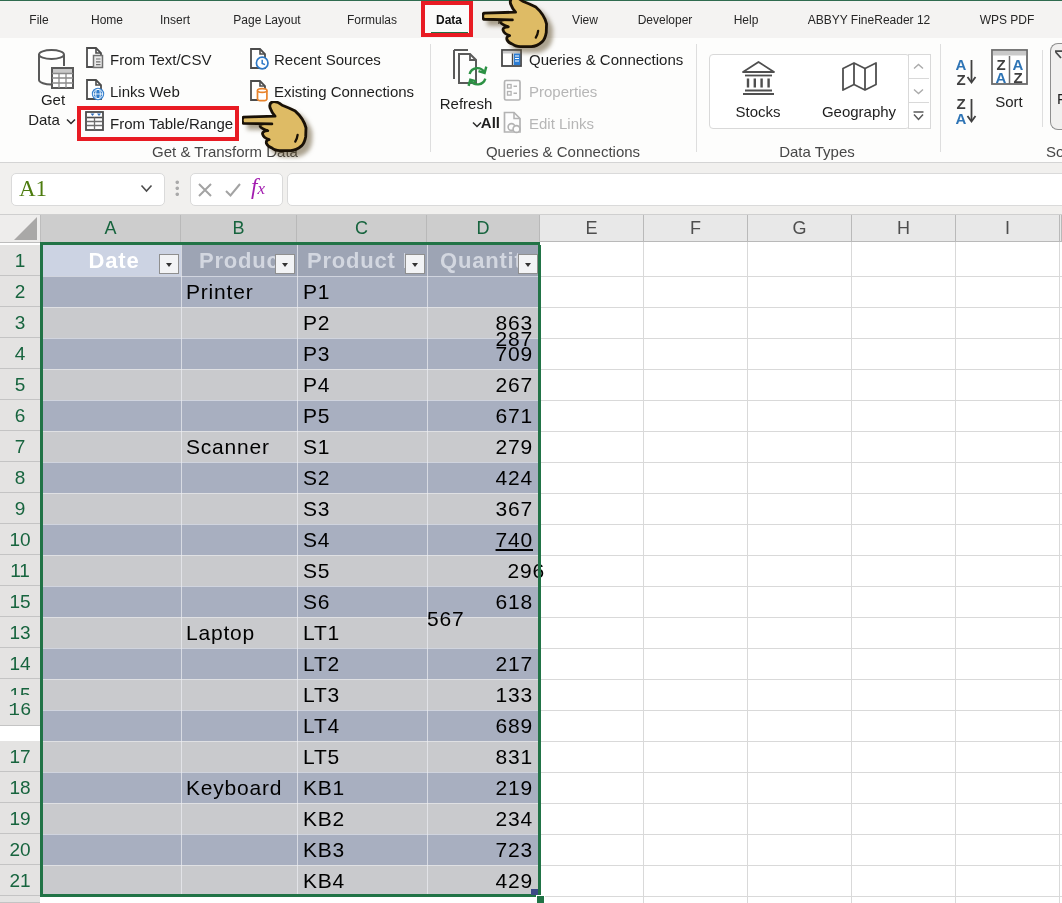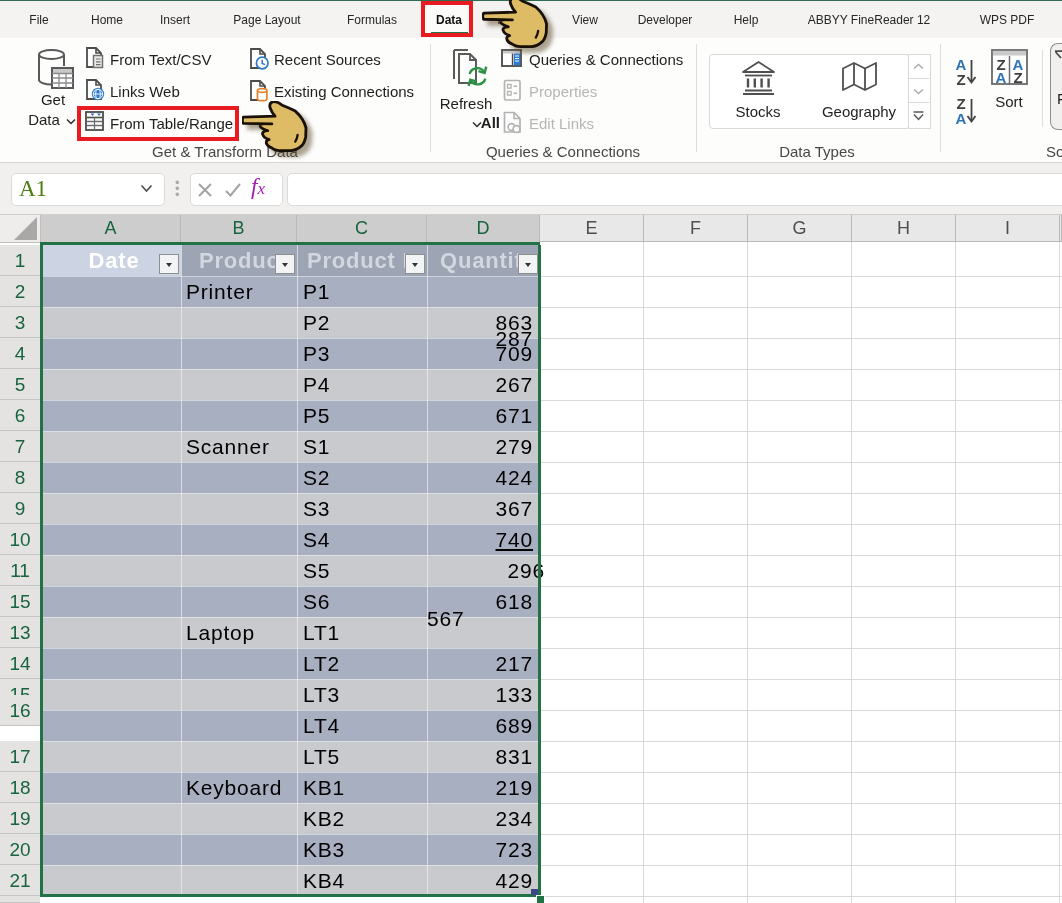"16" div.rowhdr { font-family: none -> Liberation Mono, monospace }
